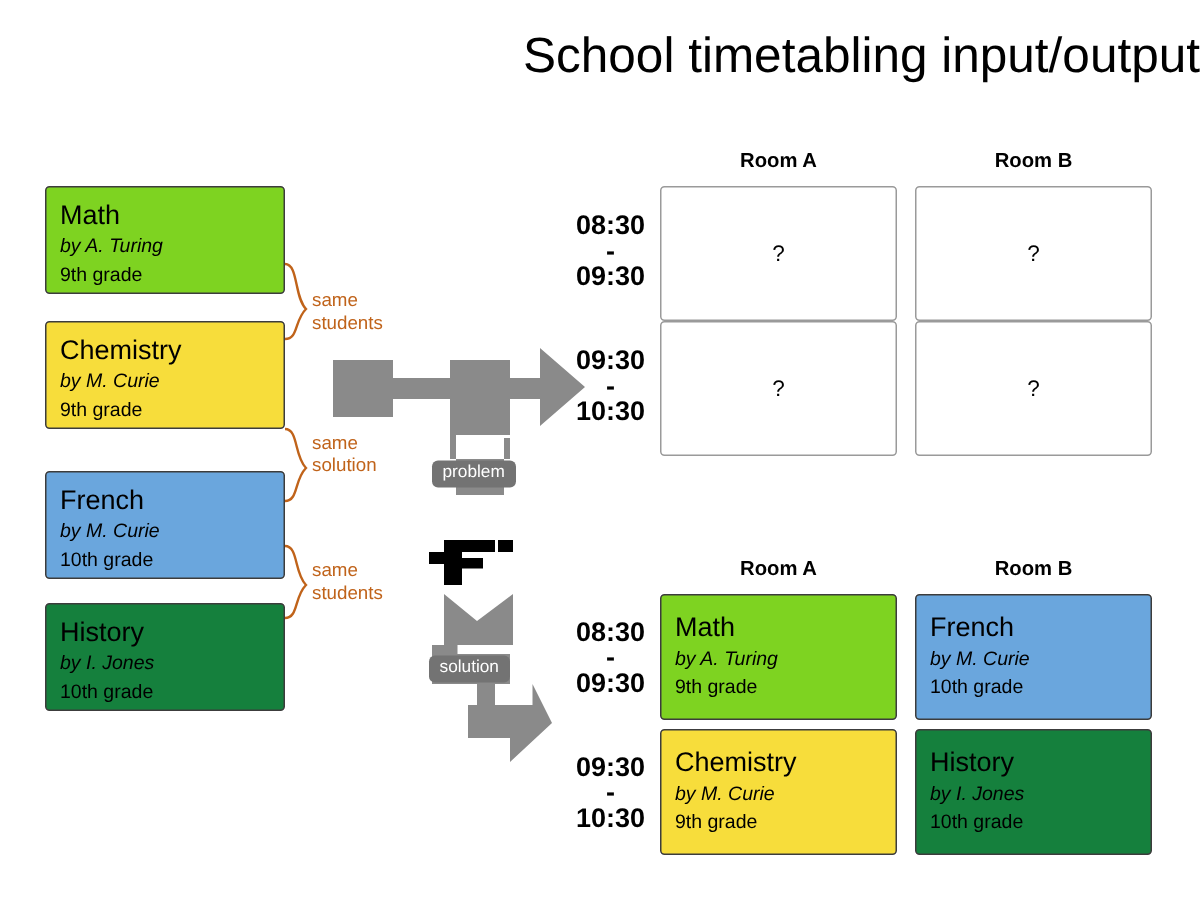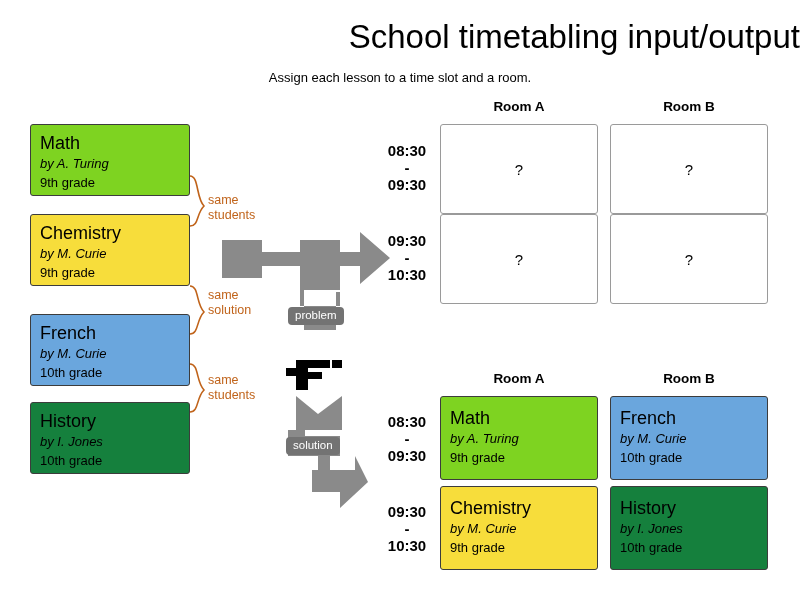"Assign each lesson to a" div.subtitle { html: <div>Assign each lesson to a time slot and a room.</div> -> none }
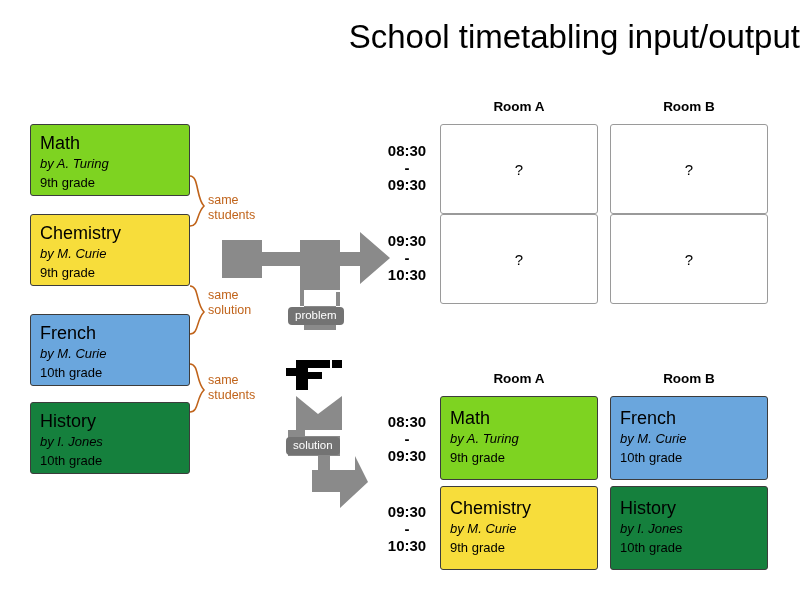"08:30" .timelabel { font-size: 15px -> 18px }
